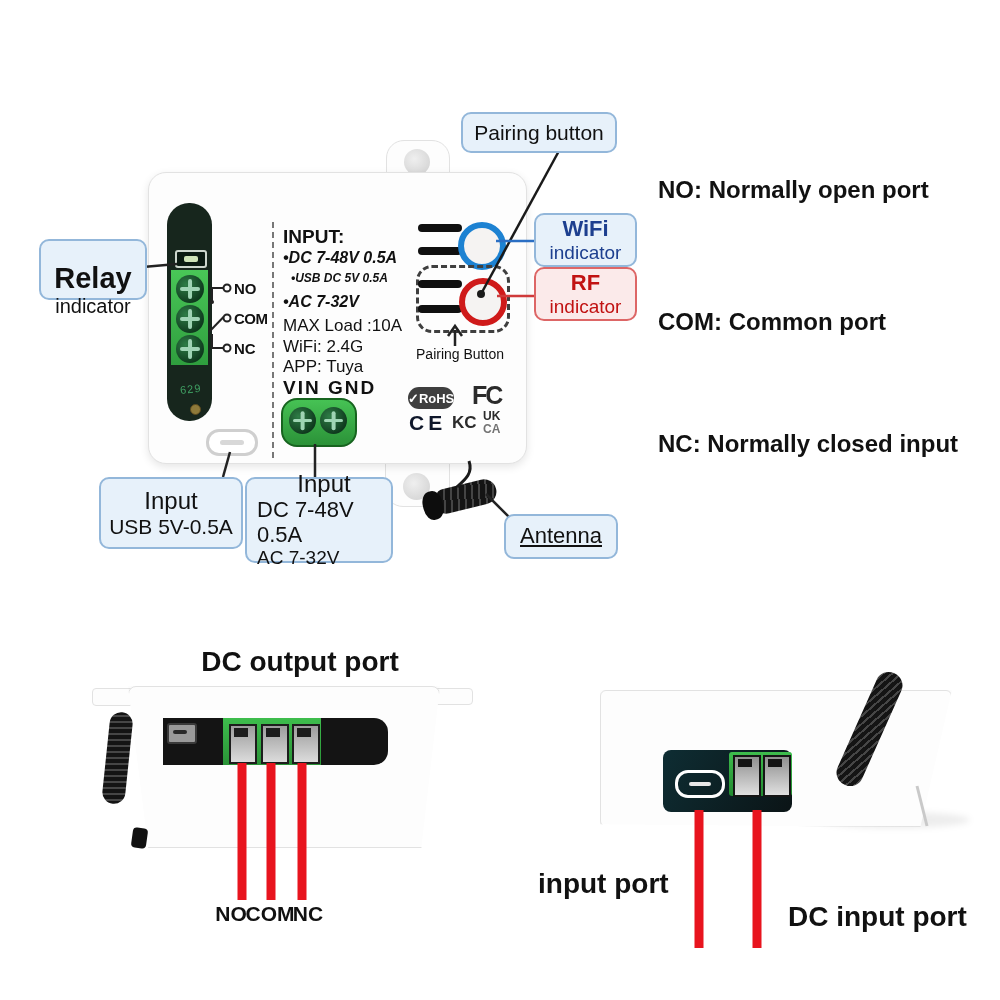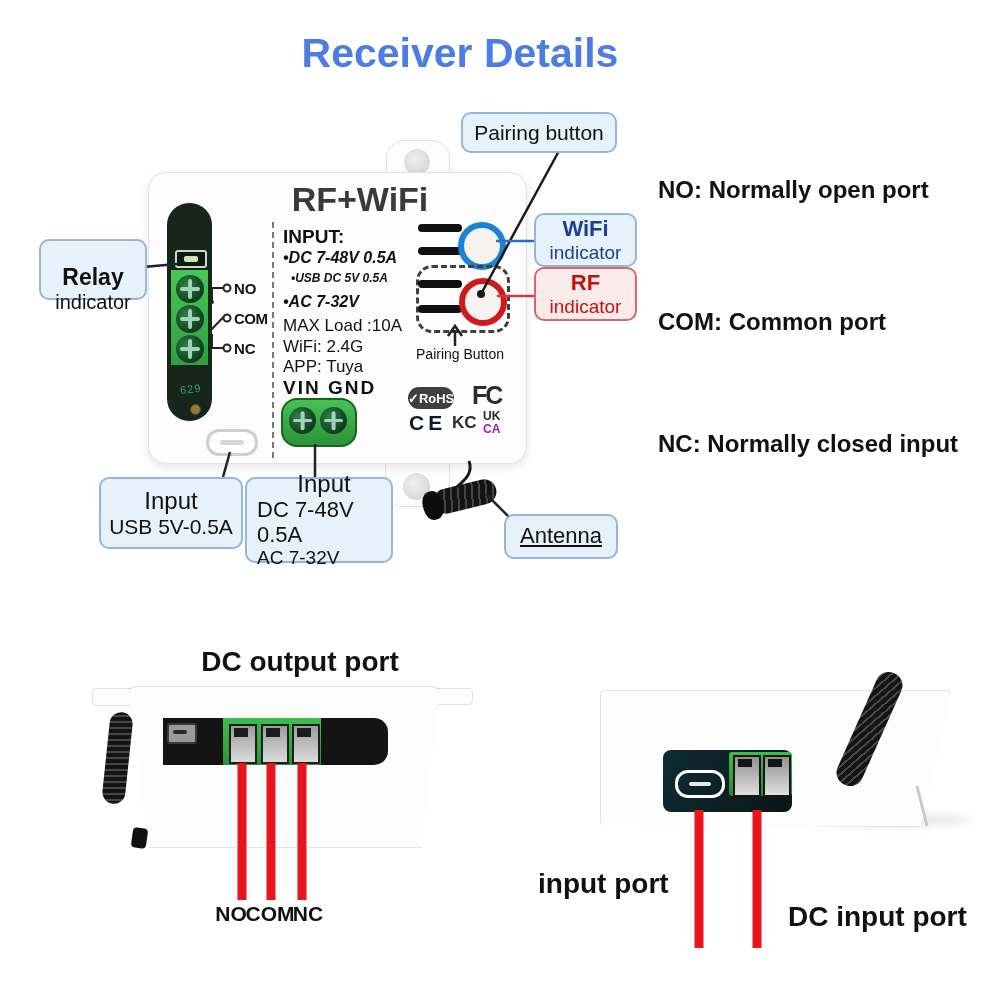"Receiver Details" div.txt { html: <div>Receiver Details</div> -> none }
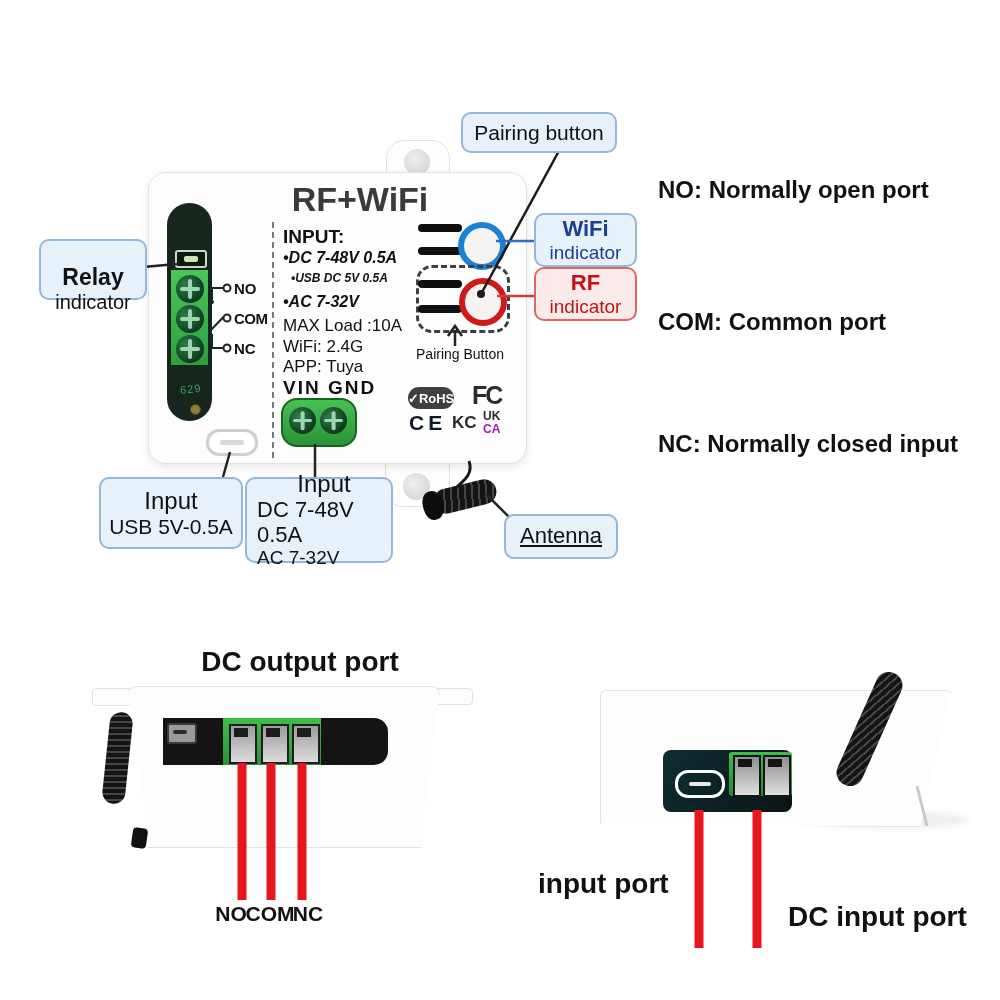"RF+WiFi" div.txt { html: <div>RF+WiFi</div> -> none }
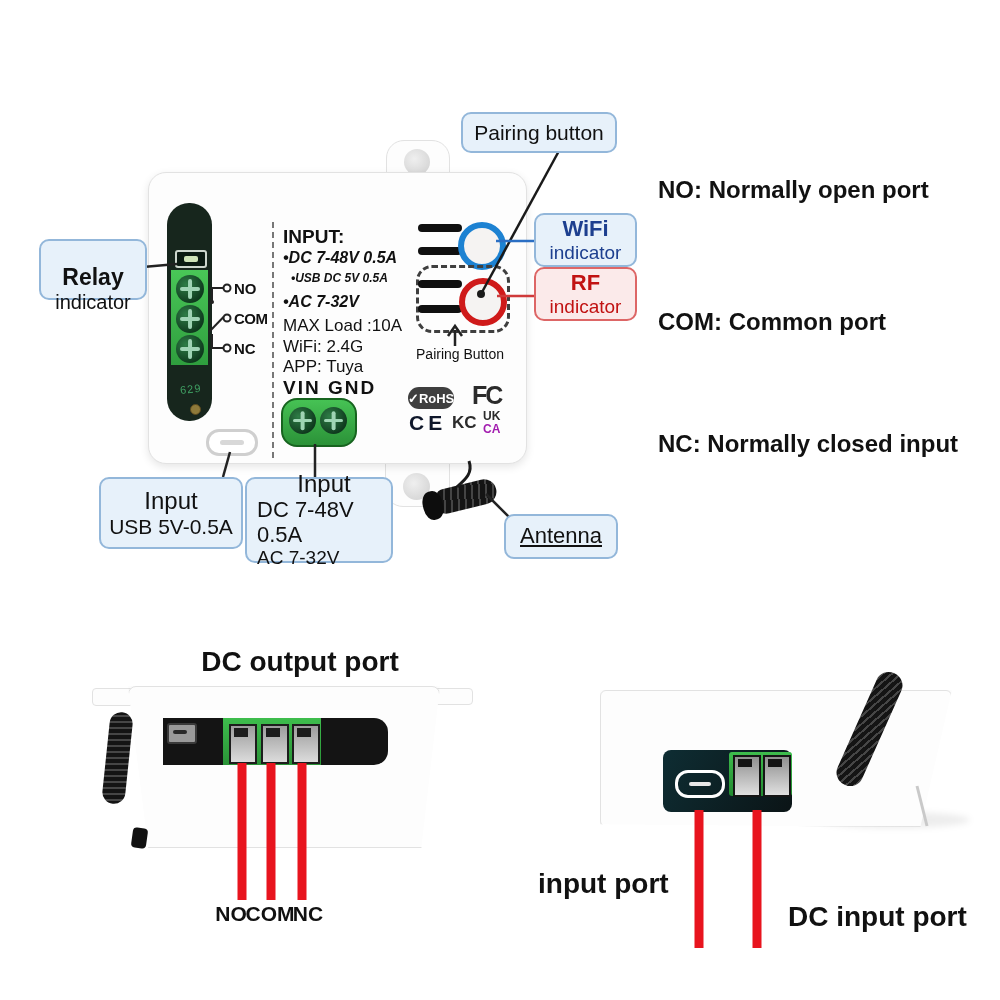"Relay" span.l1 { font-size: 23px -> 29px }
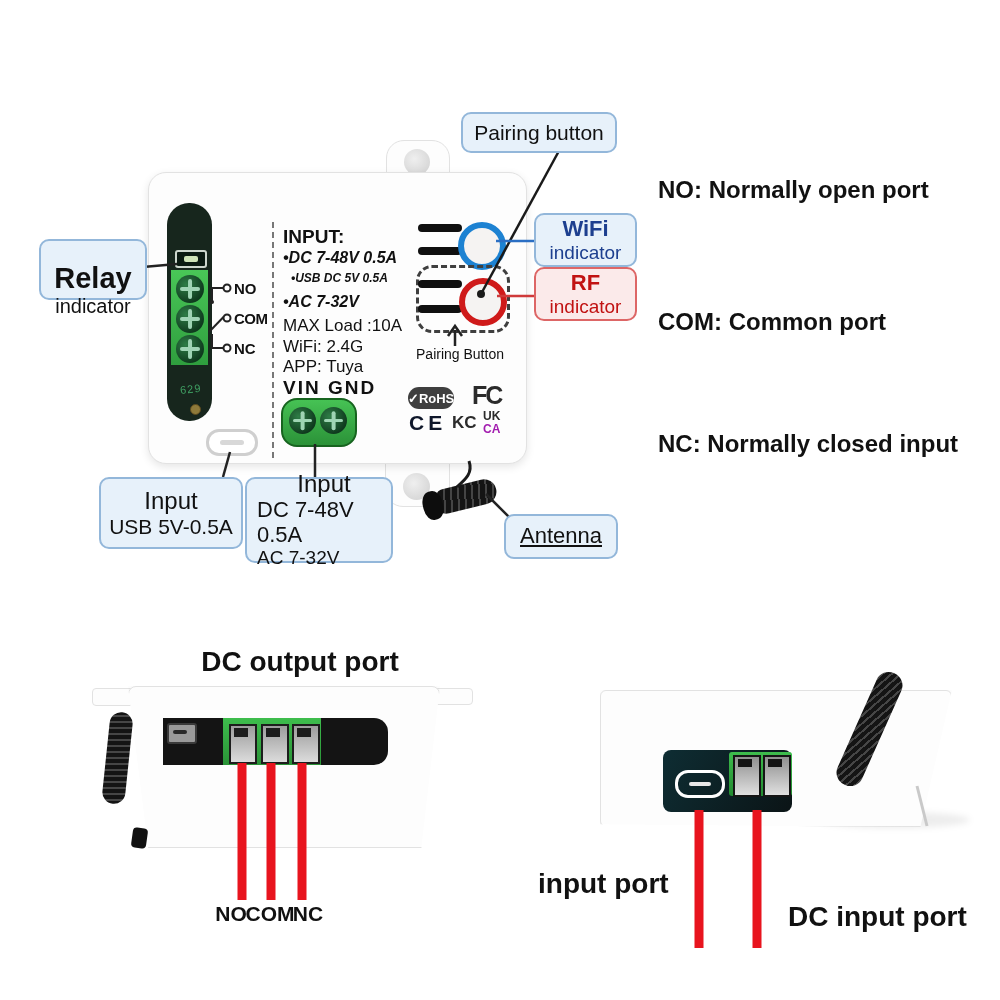"CA" div { color: #a21caf -> #737373 }
